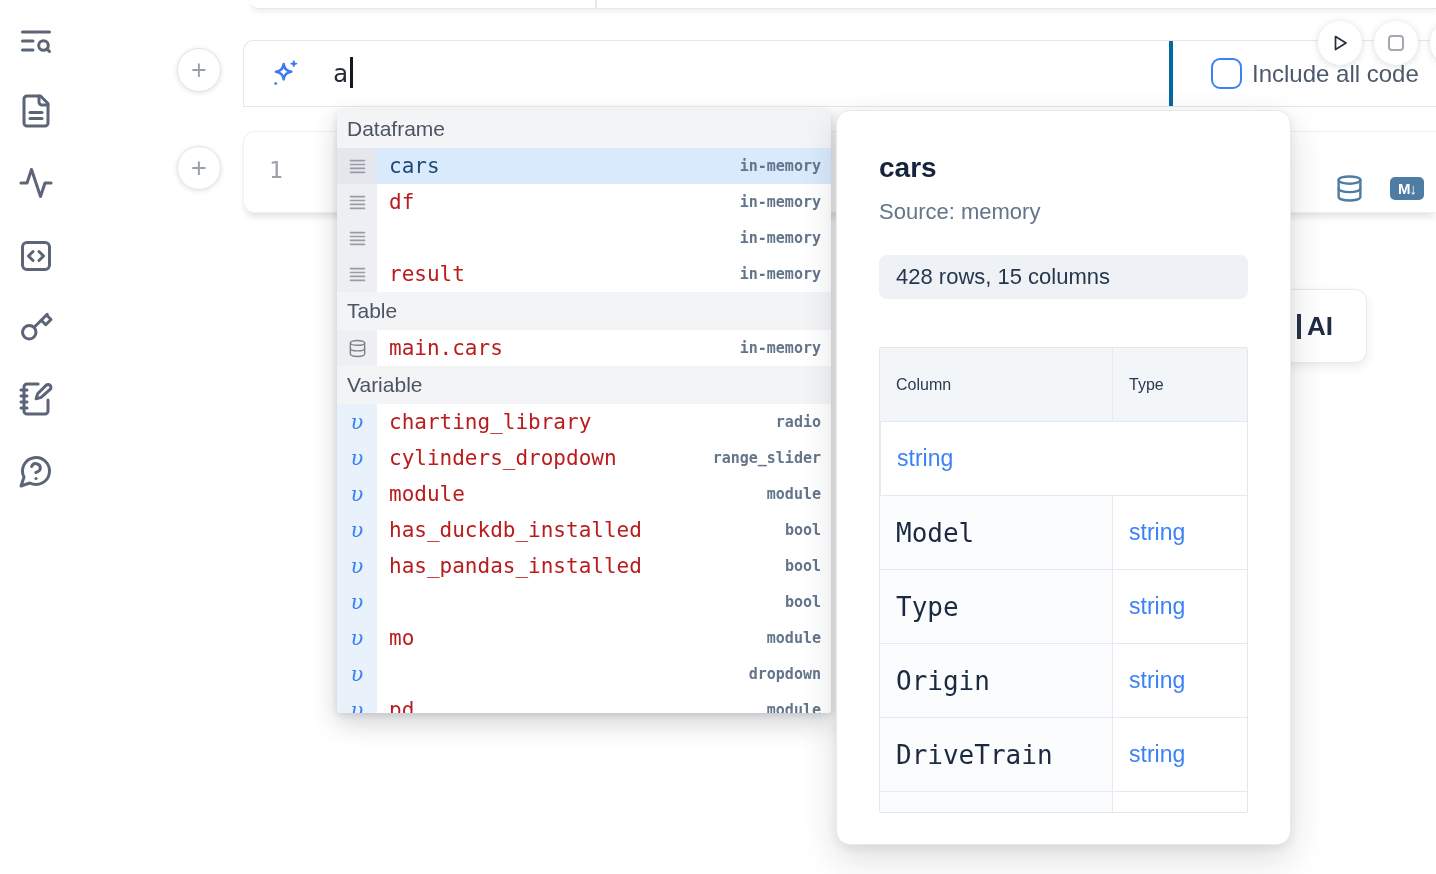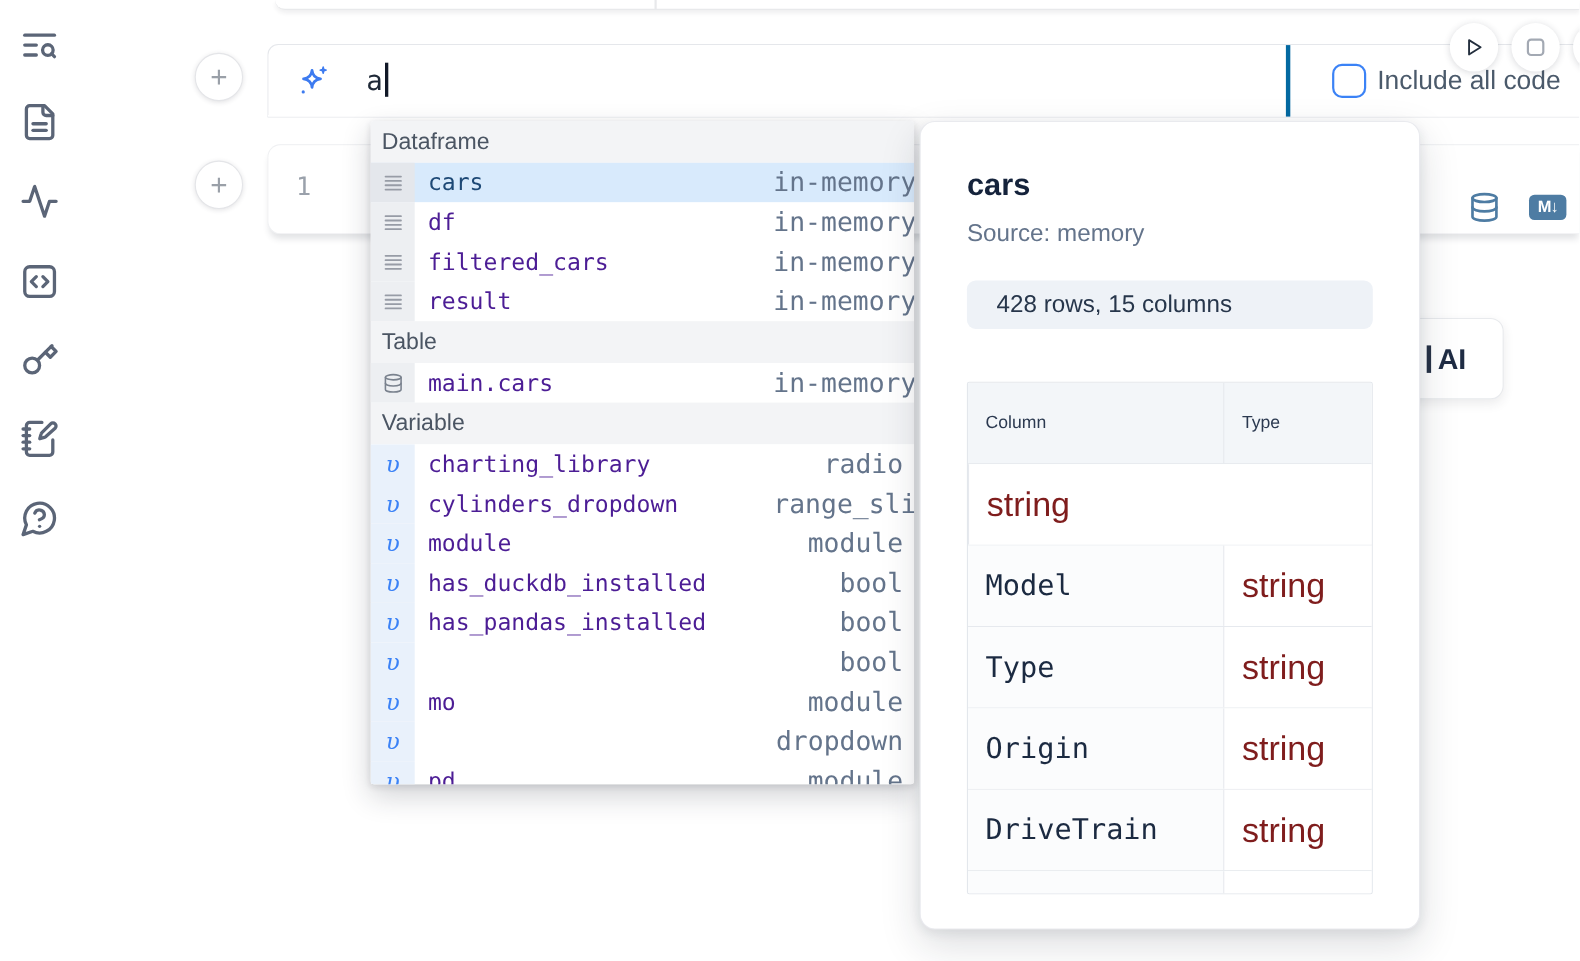"in-memory" .ac-type { font-size: 24px -> 15px; font-weight: none -> bold }
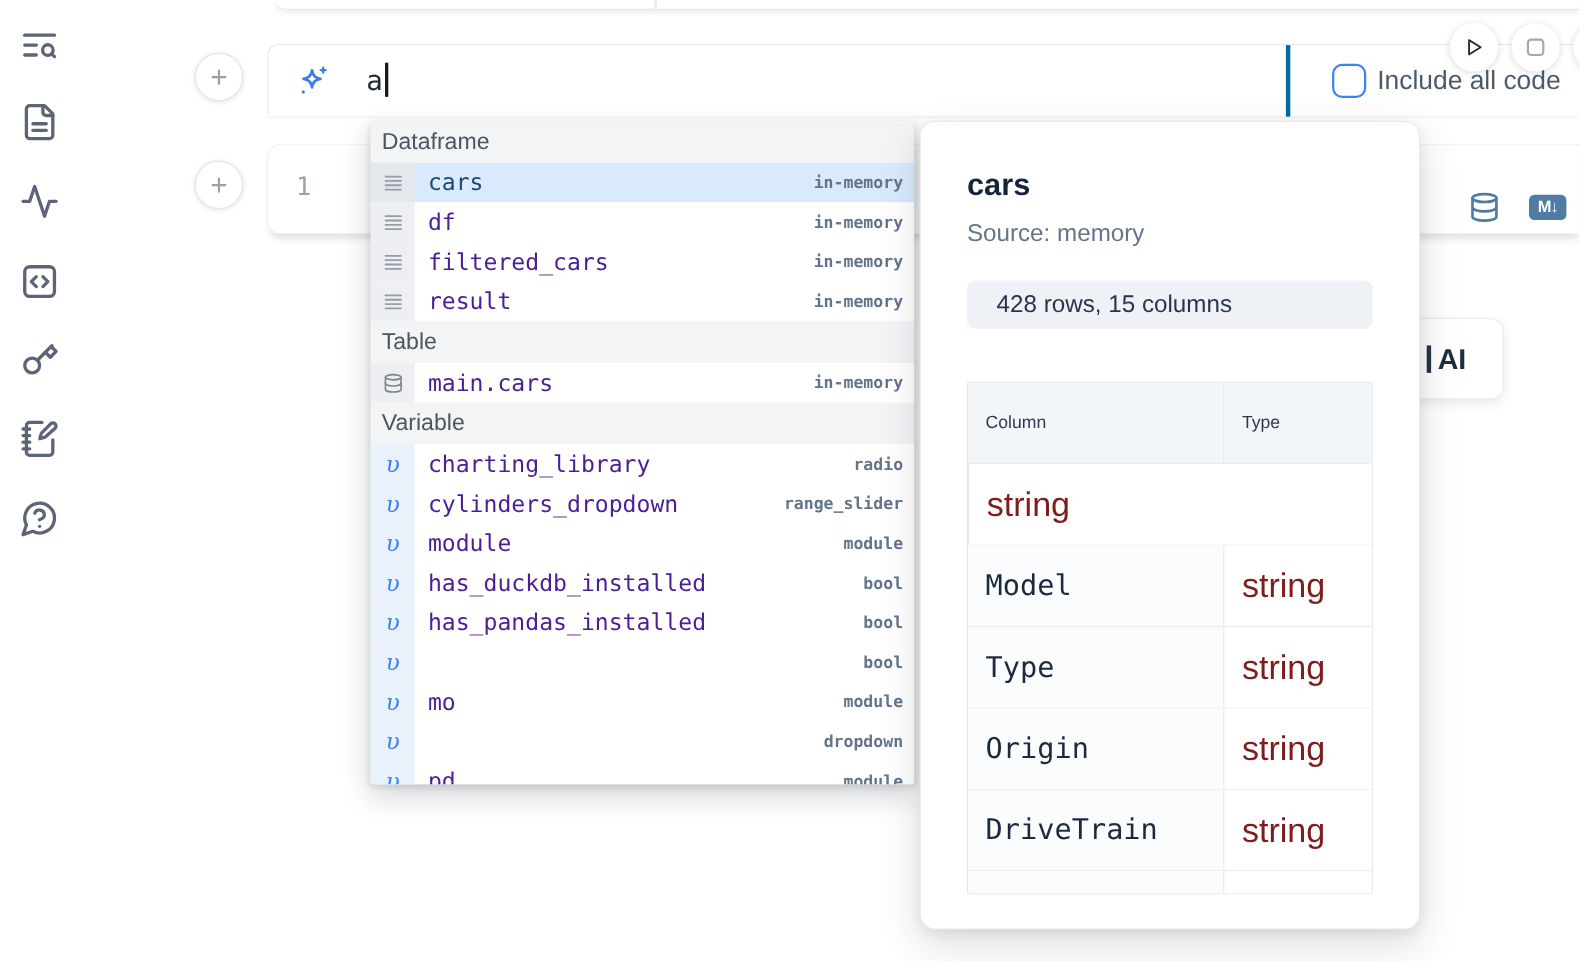"df" .ac-name { color: #4c1d95 -> #b91c1c }
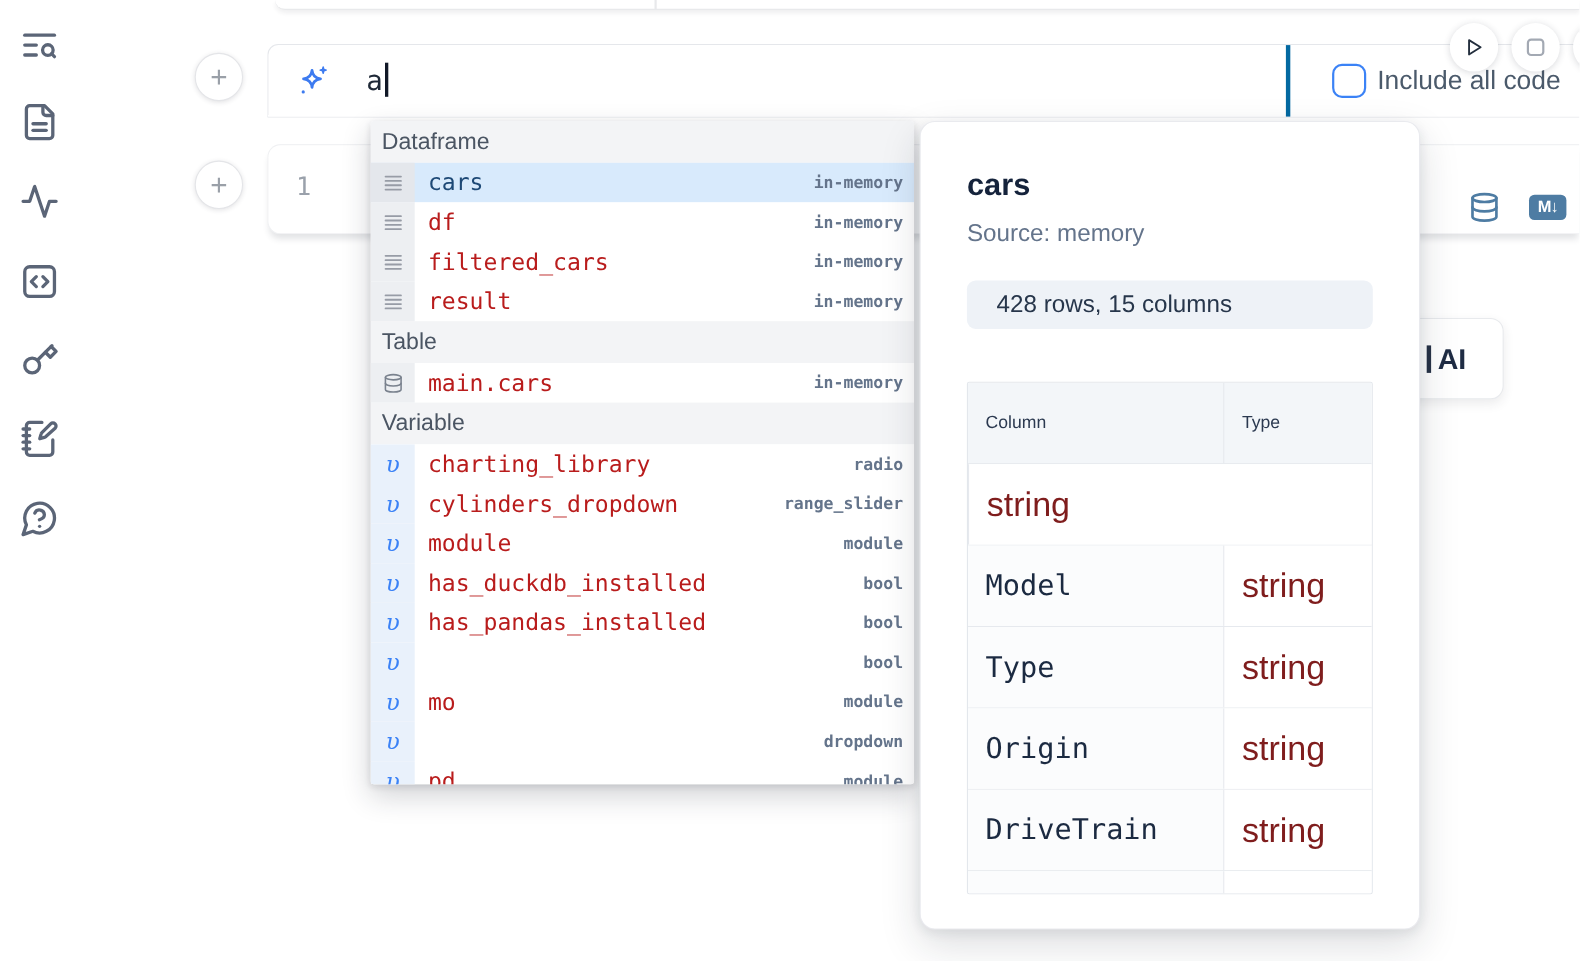"filtered_cars" span.ac-name { html: <span>filtered_cars</span> -> none }
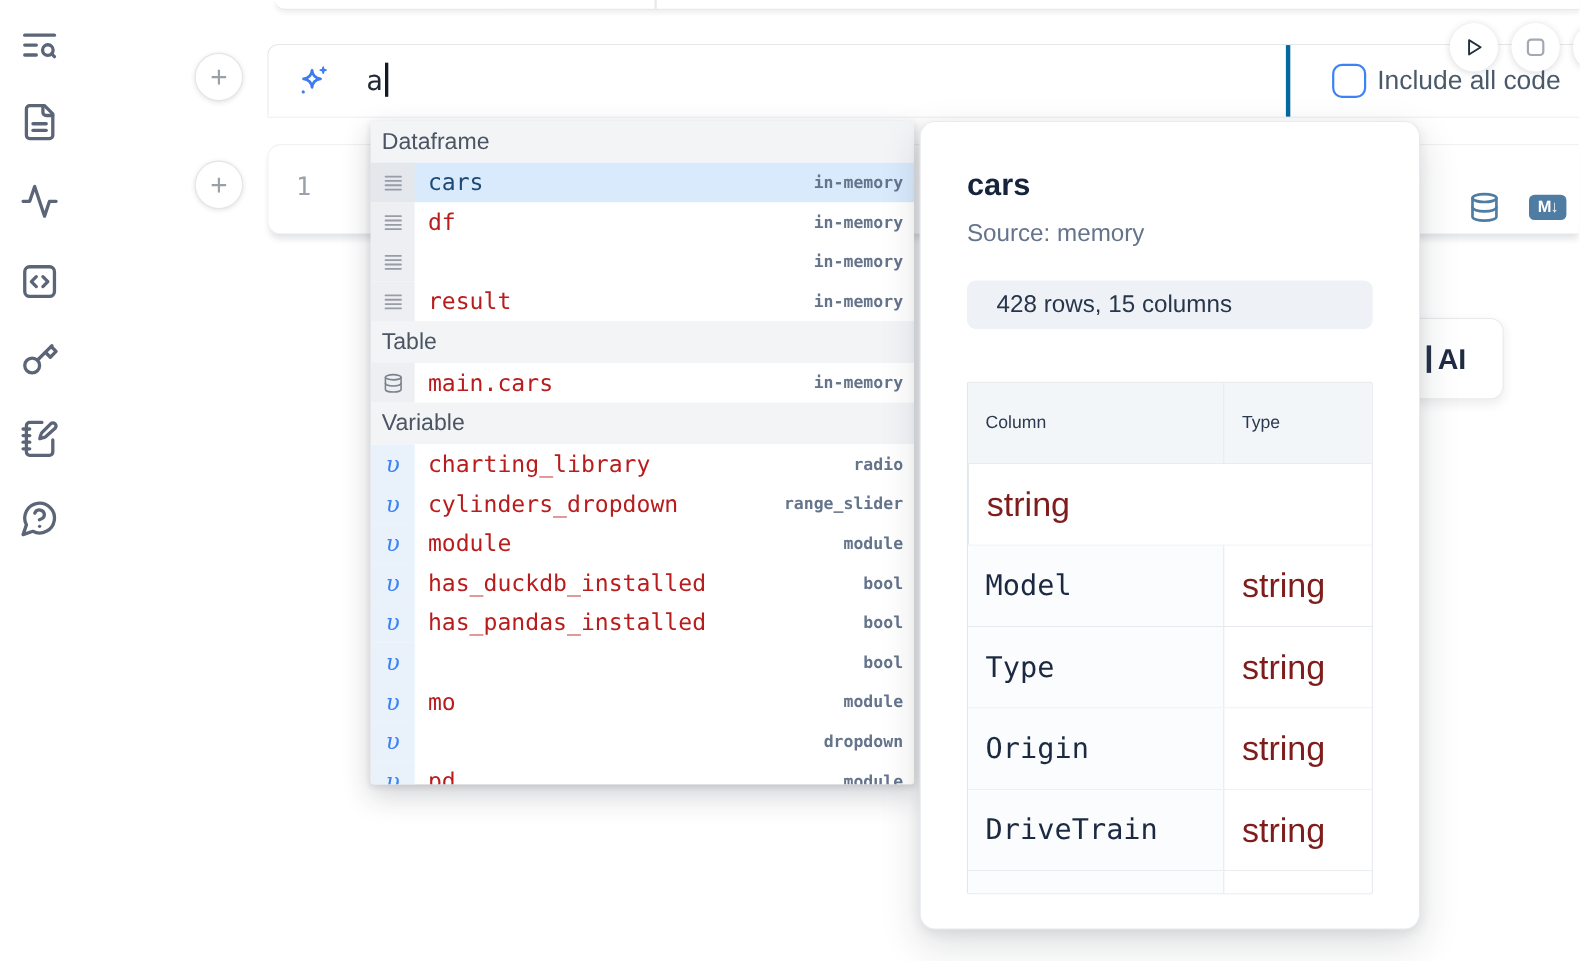"428 rows, 15 columns" .df-pill { padding-left: 27px -> 17px }
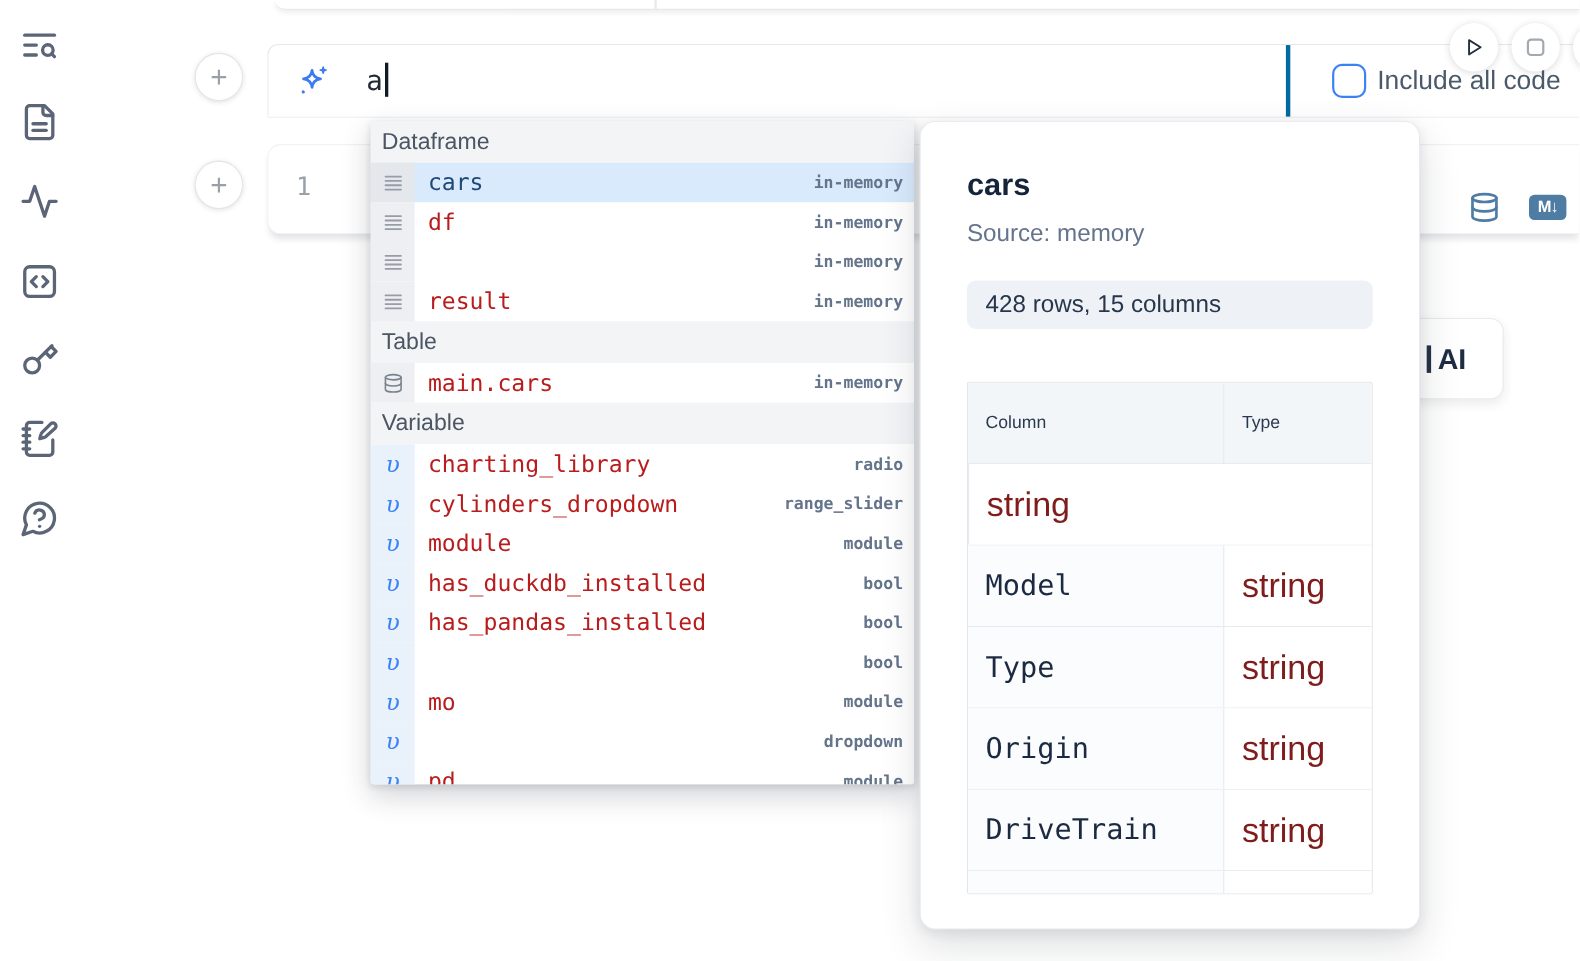"string" .df-col-type { color: #7f1d1d -> #3b82f6; font-size: 31px -> 23px }
